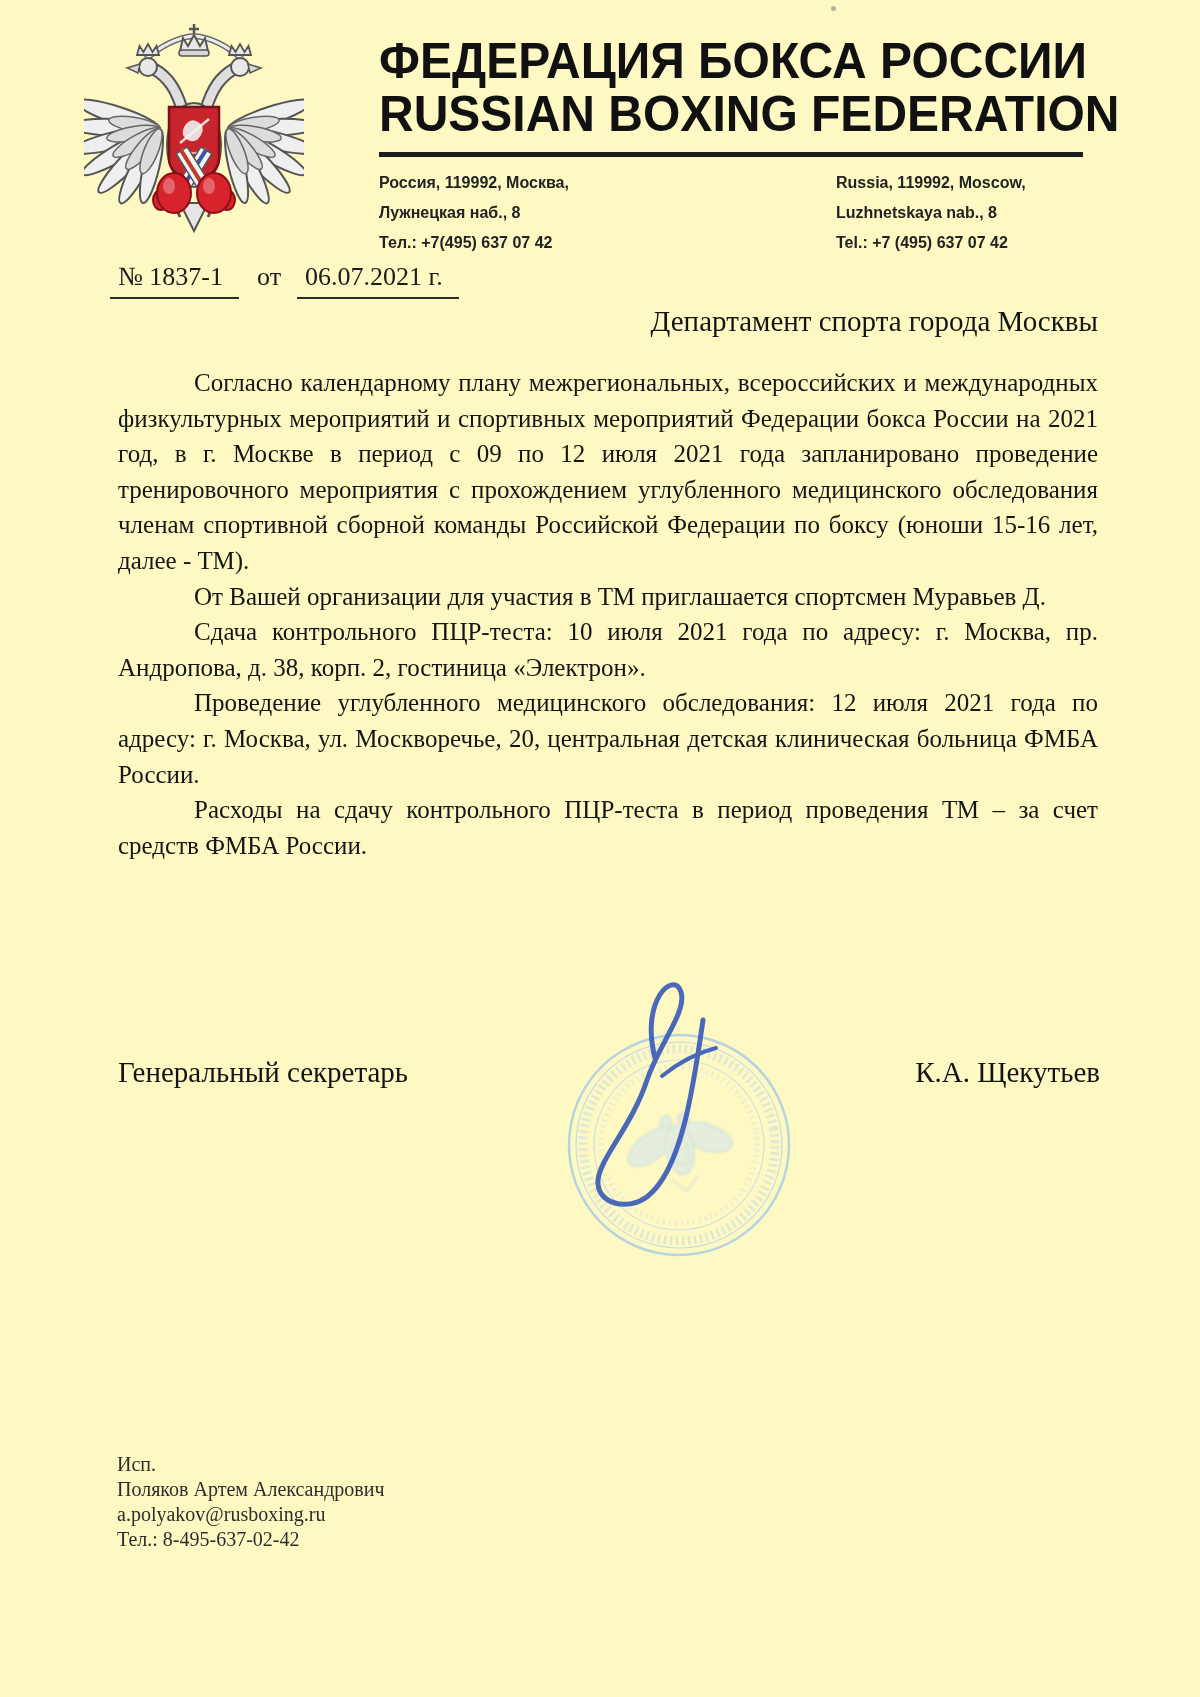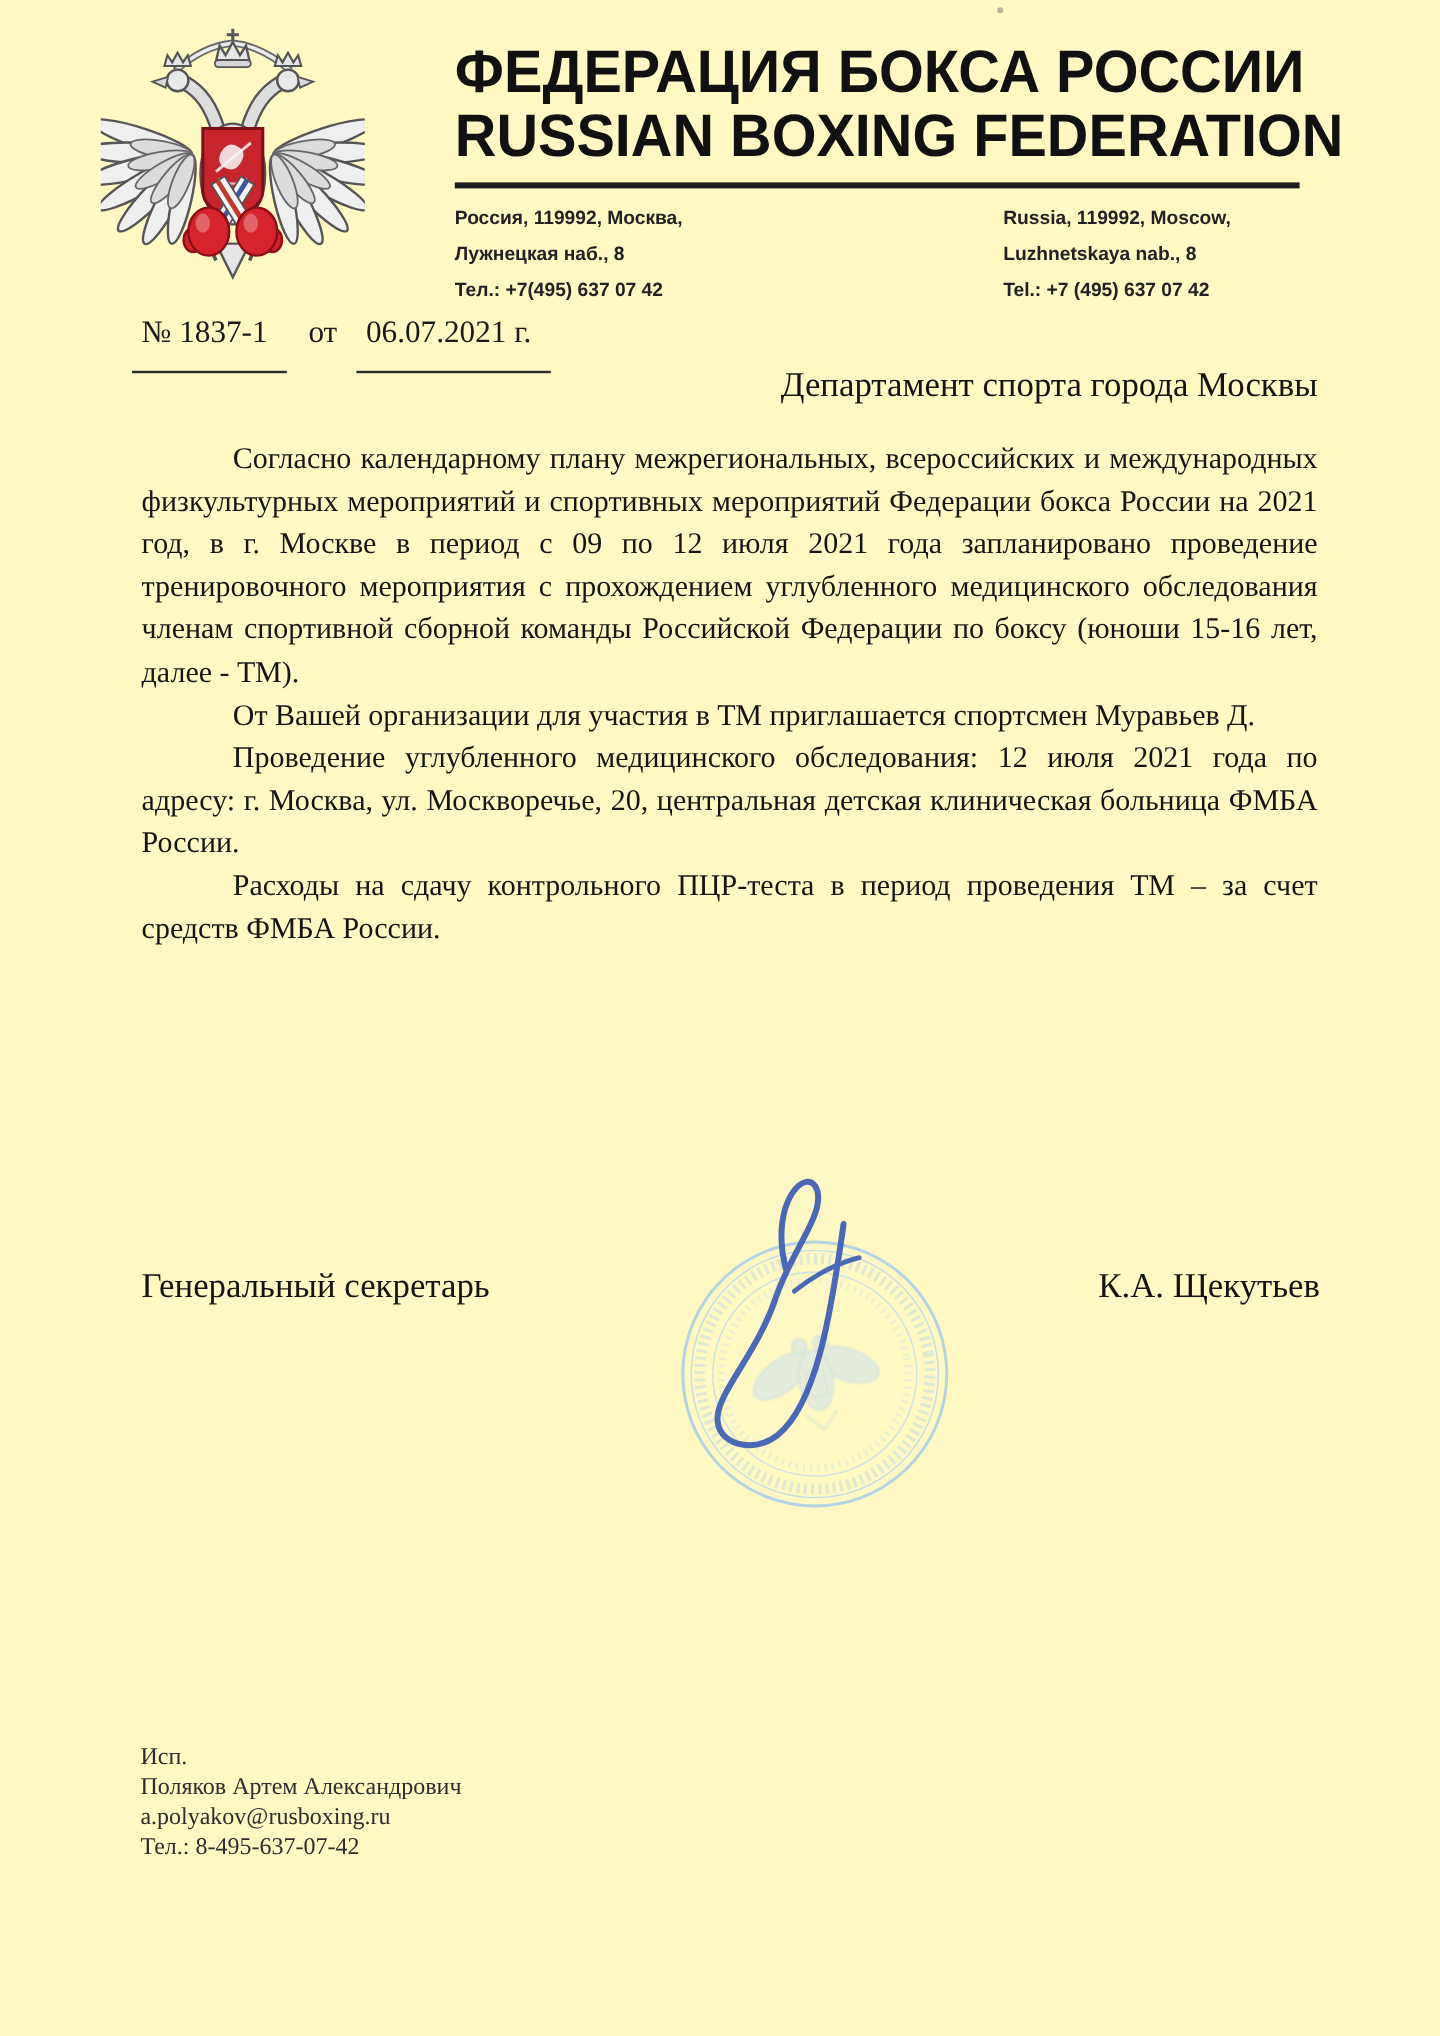"№ 1837-1" .doc-meta .seg-underlined { padding: 0 16px 17px 8px -> 0 16px 5px 8px }
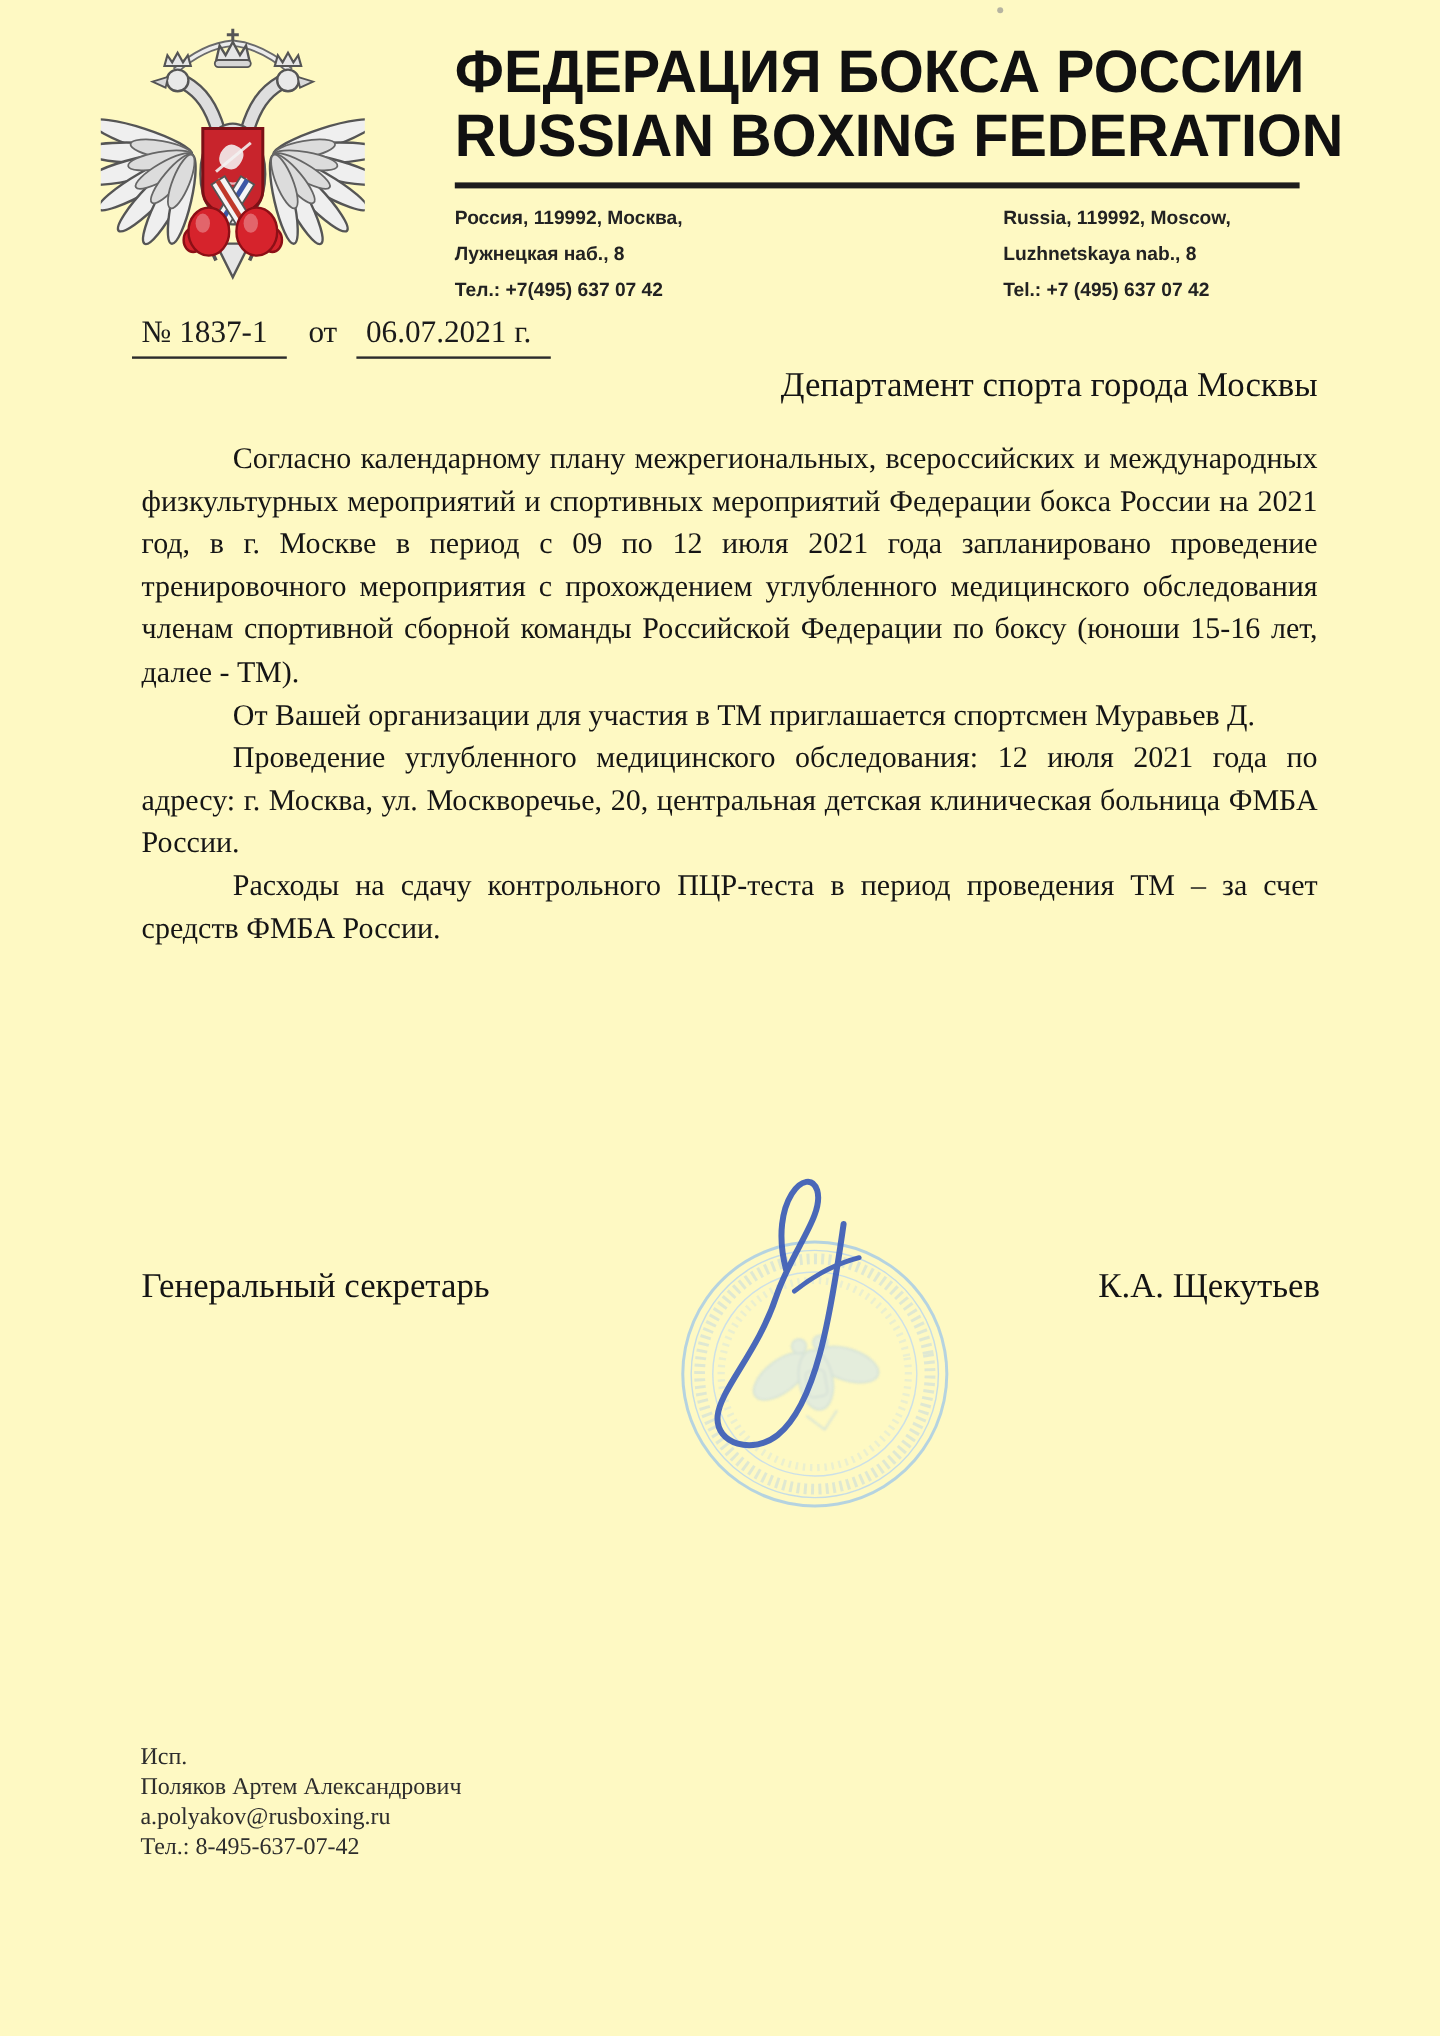"Сдача контрольного ПЦР-теста: 10 июля" p { html: none -> <p>Сдача контрольного ПЦР-теста: 10 июля 2021 года по адресу: г. Москва, пр. Андропова, д. 38, корп. 2, гостиница «Электрон».</p> }
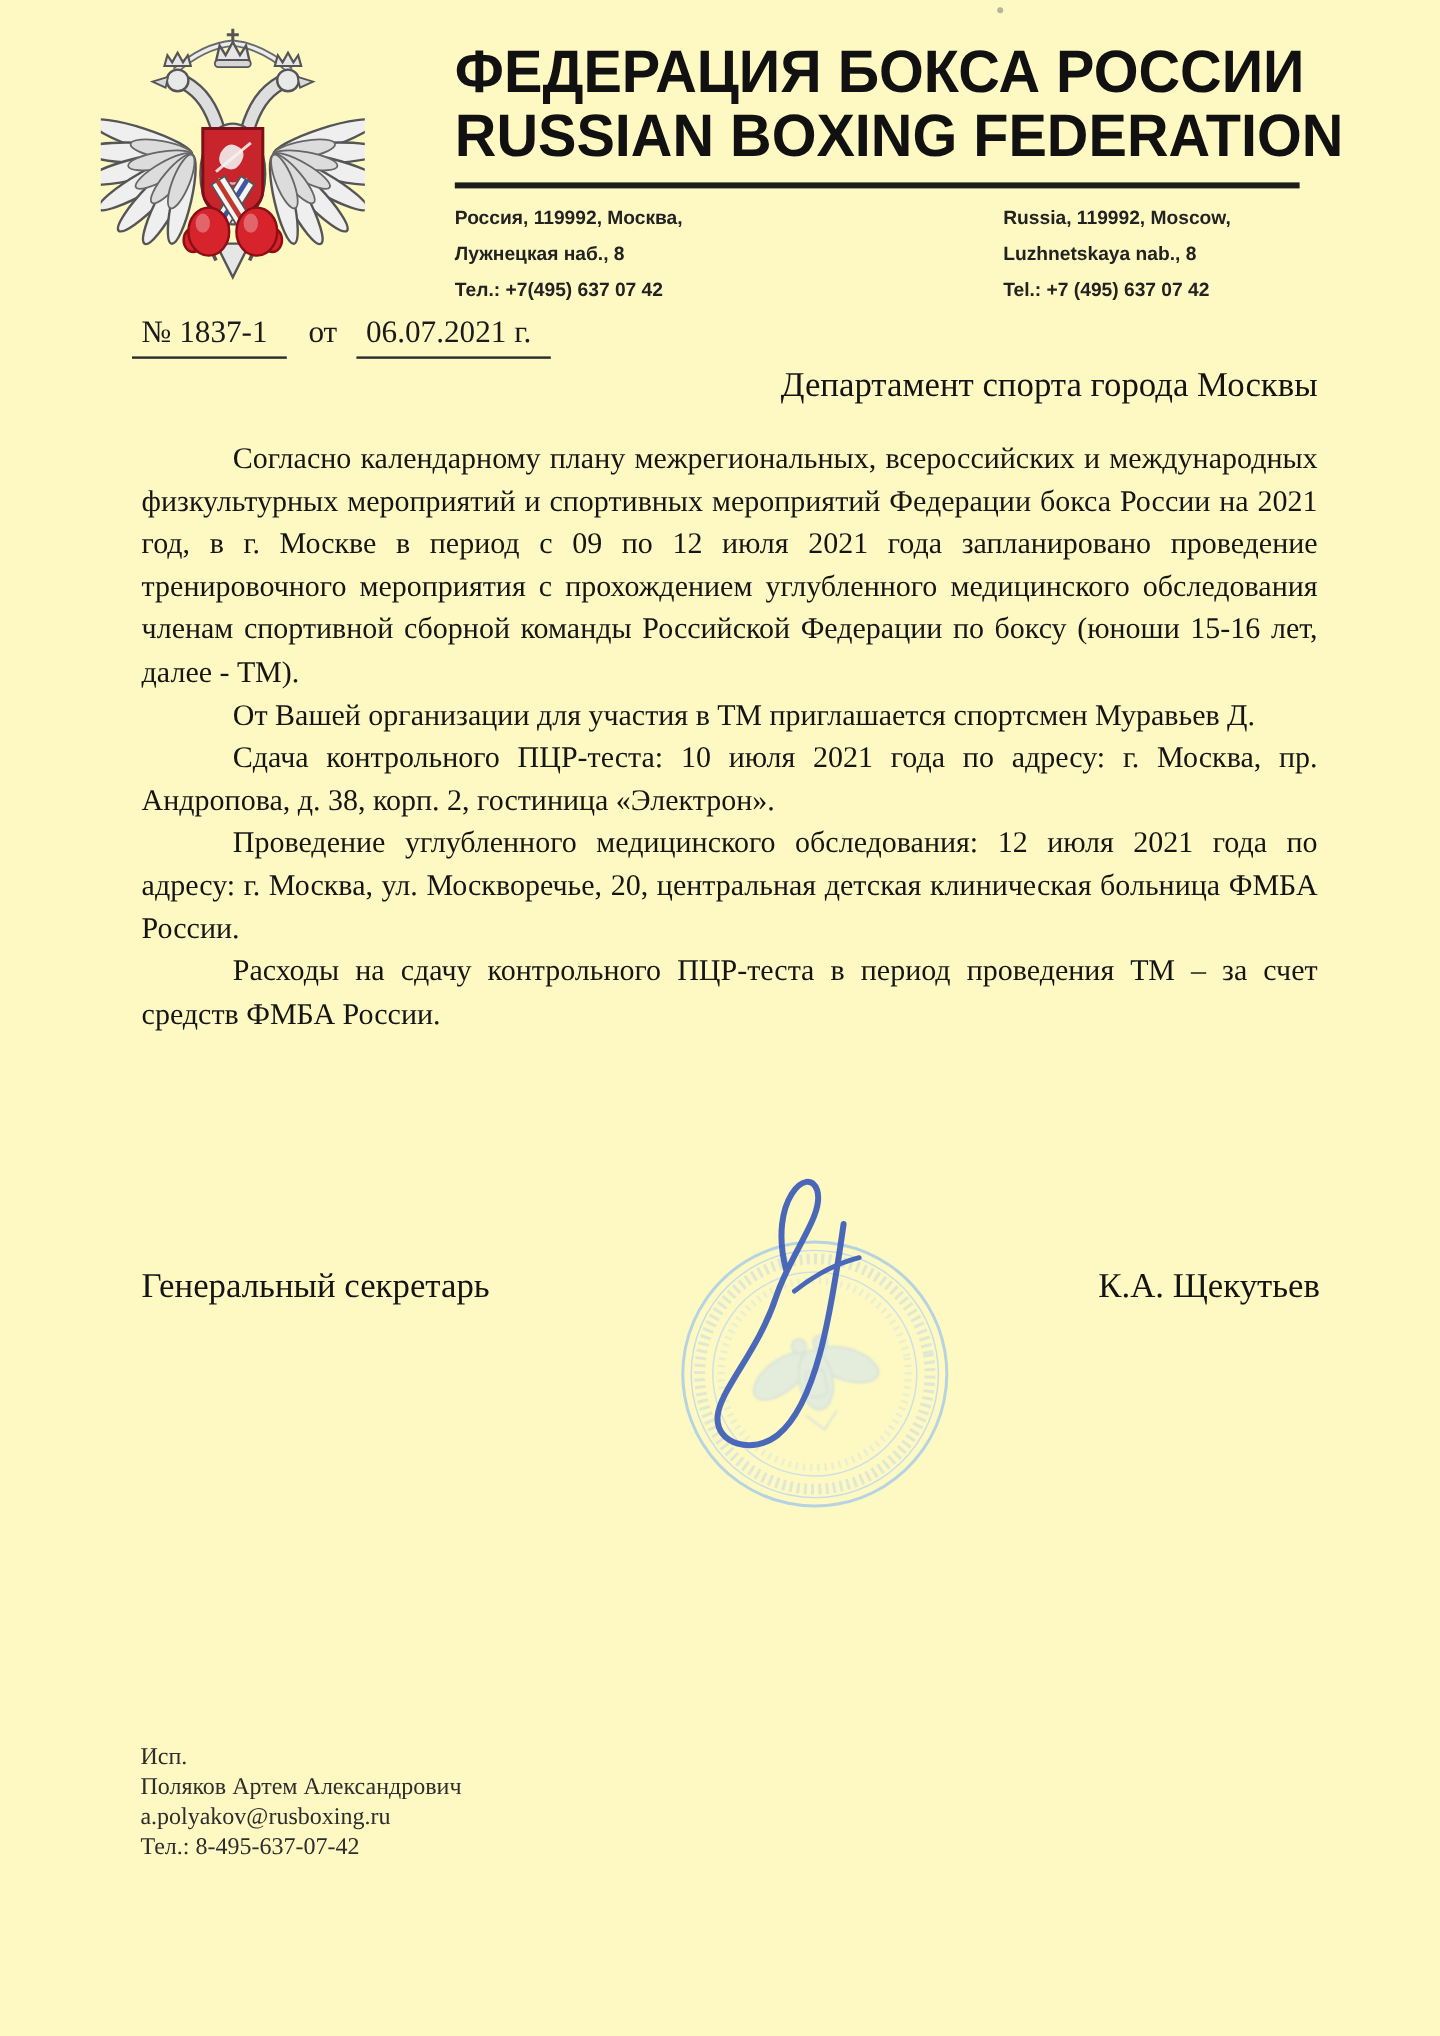"Тел.: 8-495-637-07-42" div { text: 8-495-637-07-42 -> 8-495-637-02-42 }
